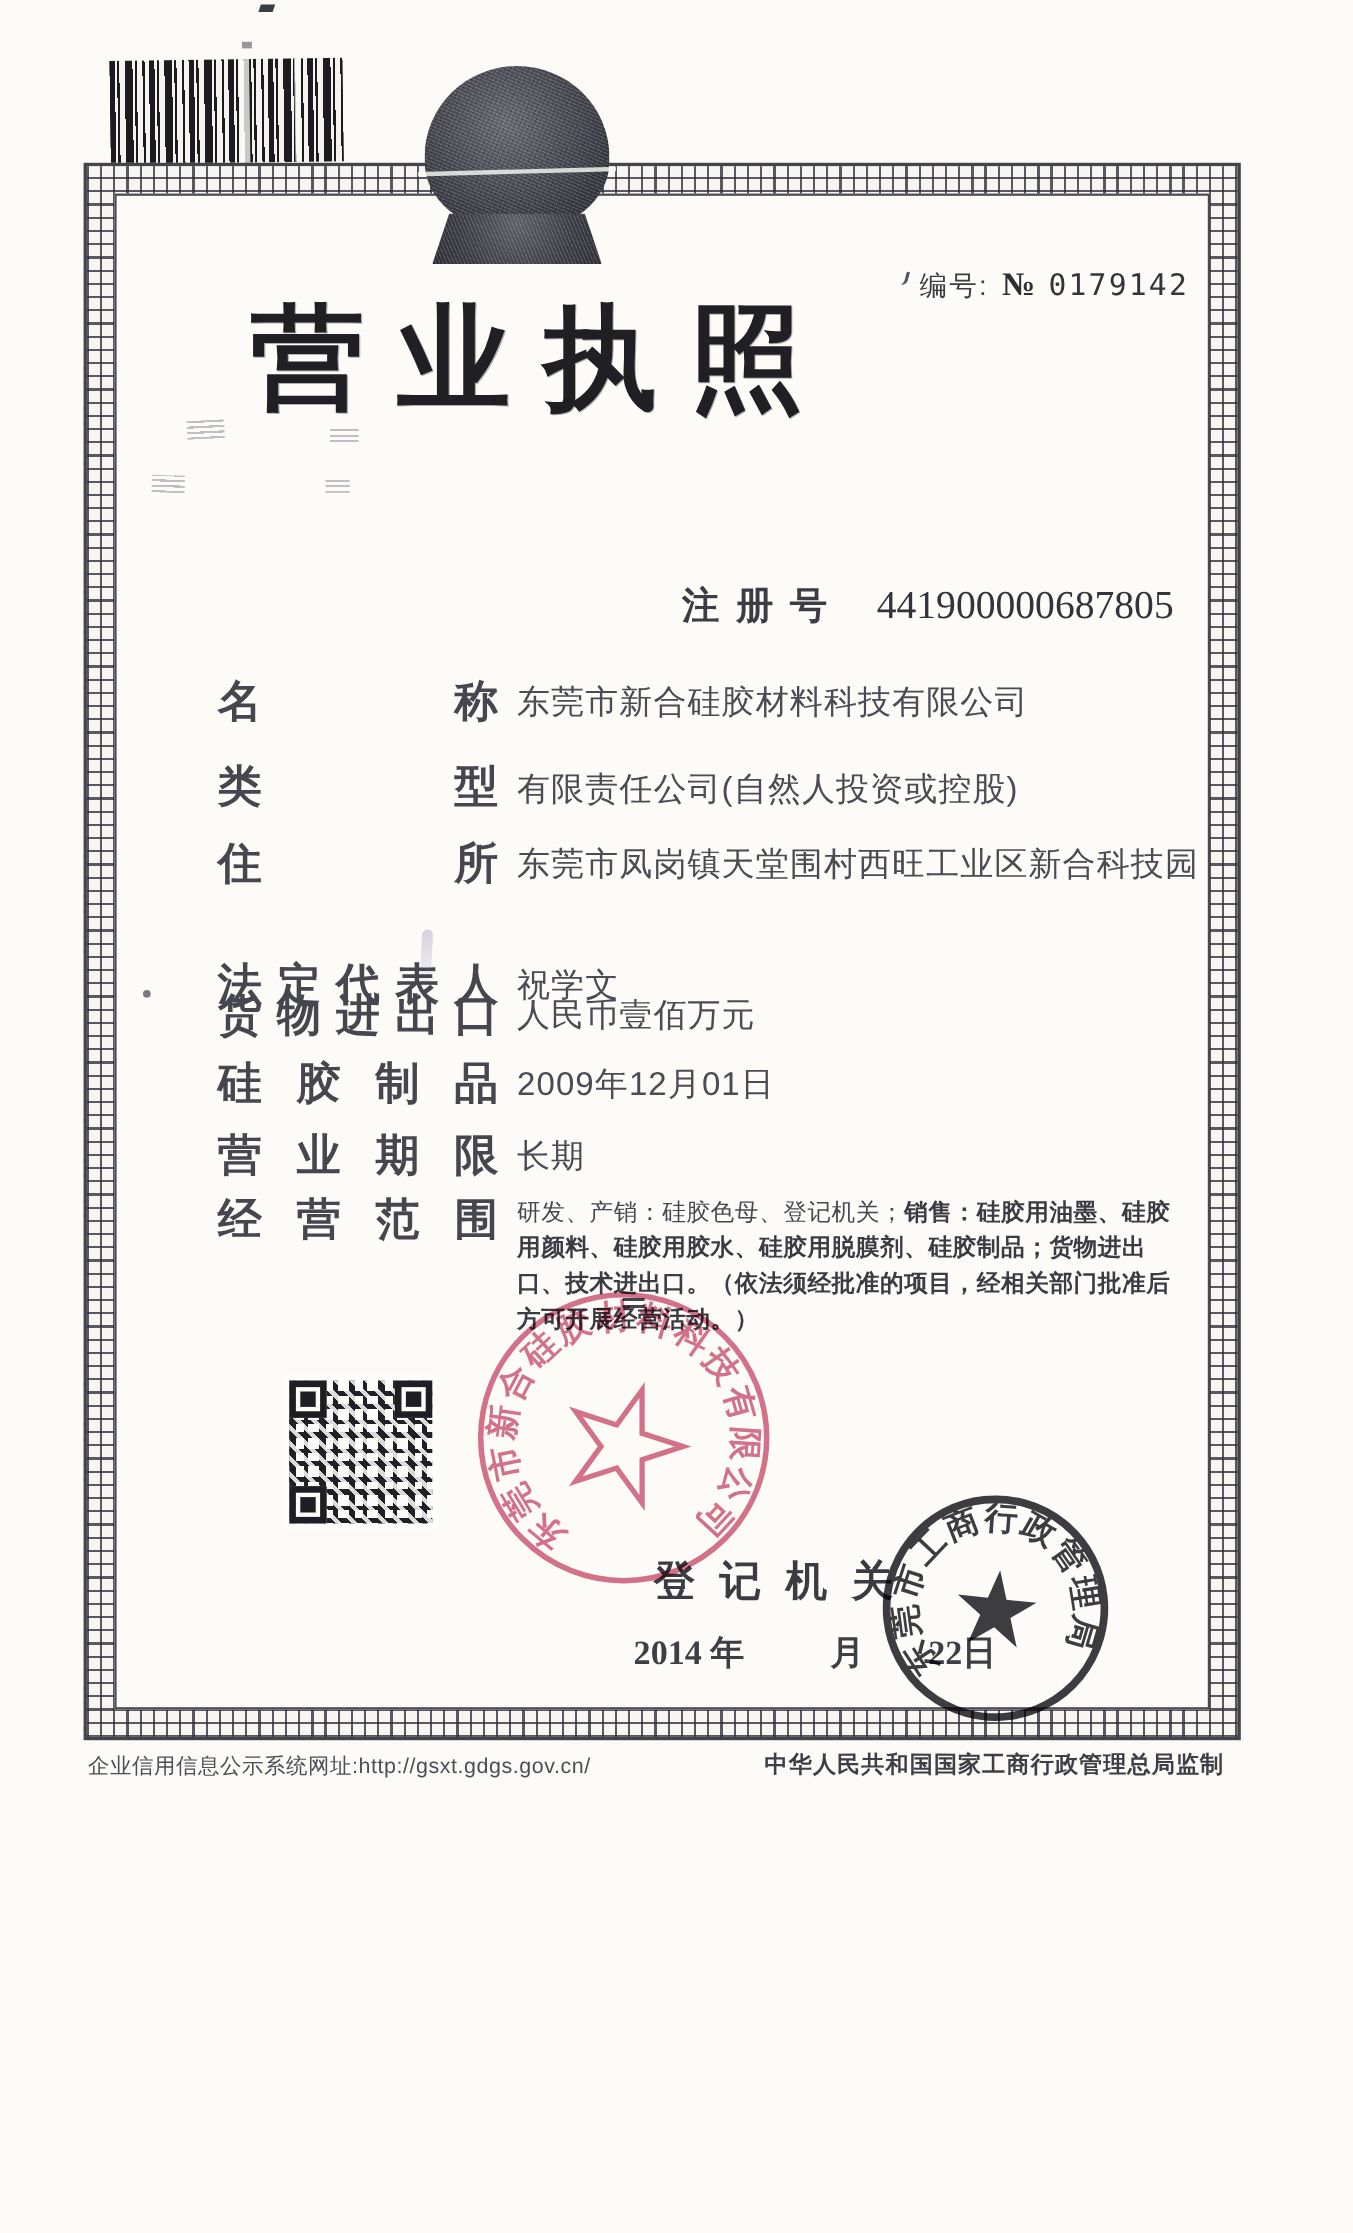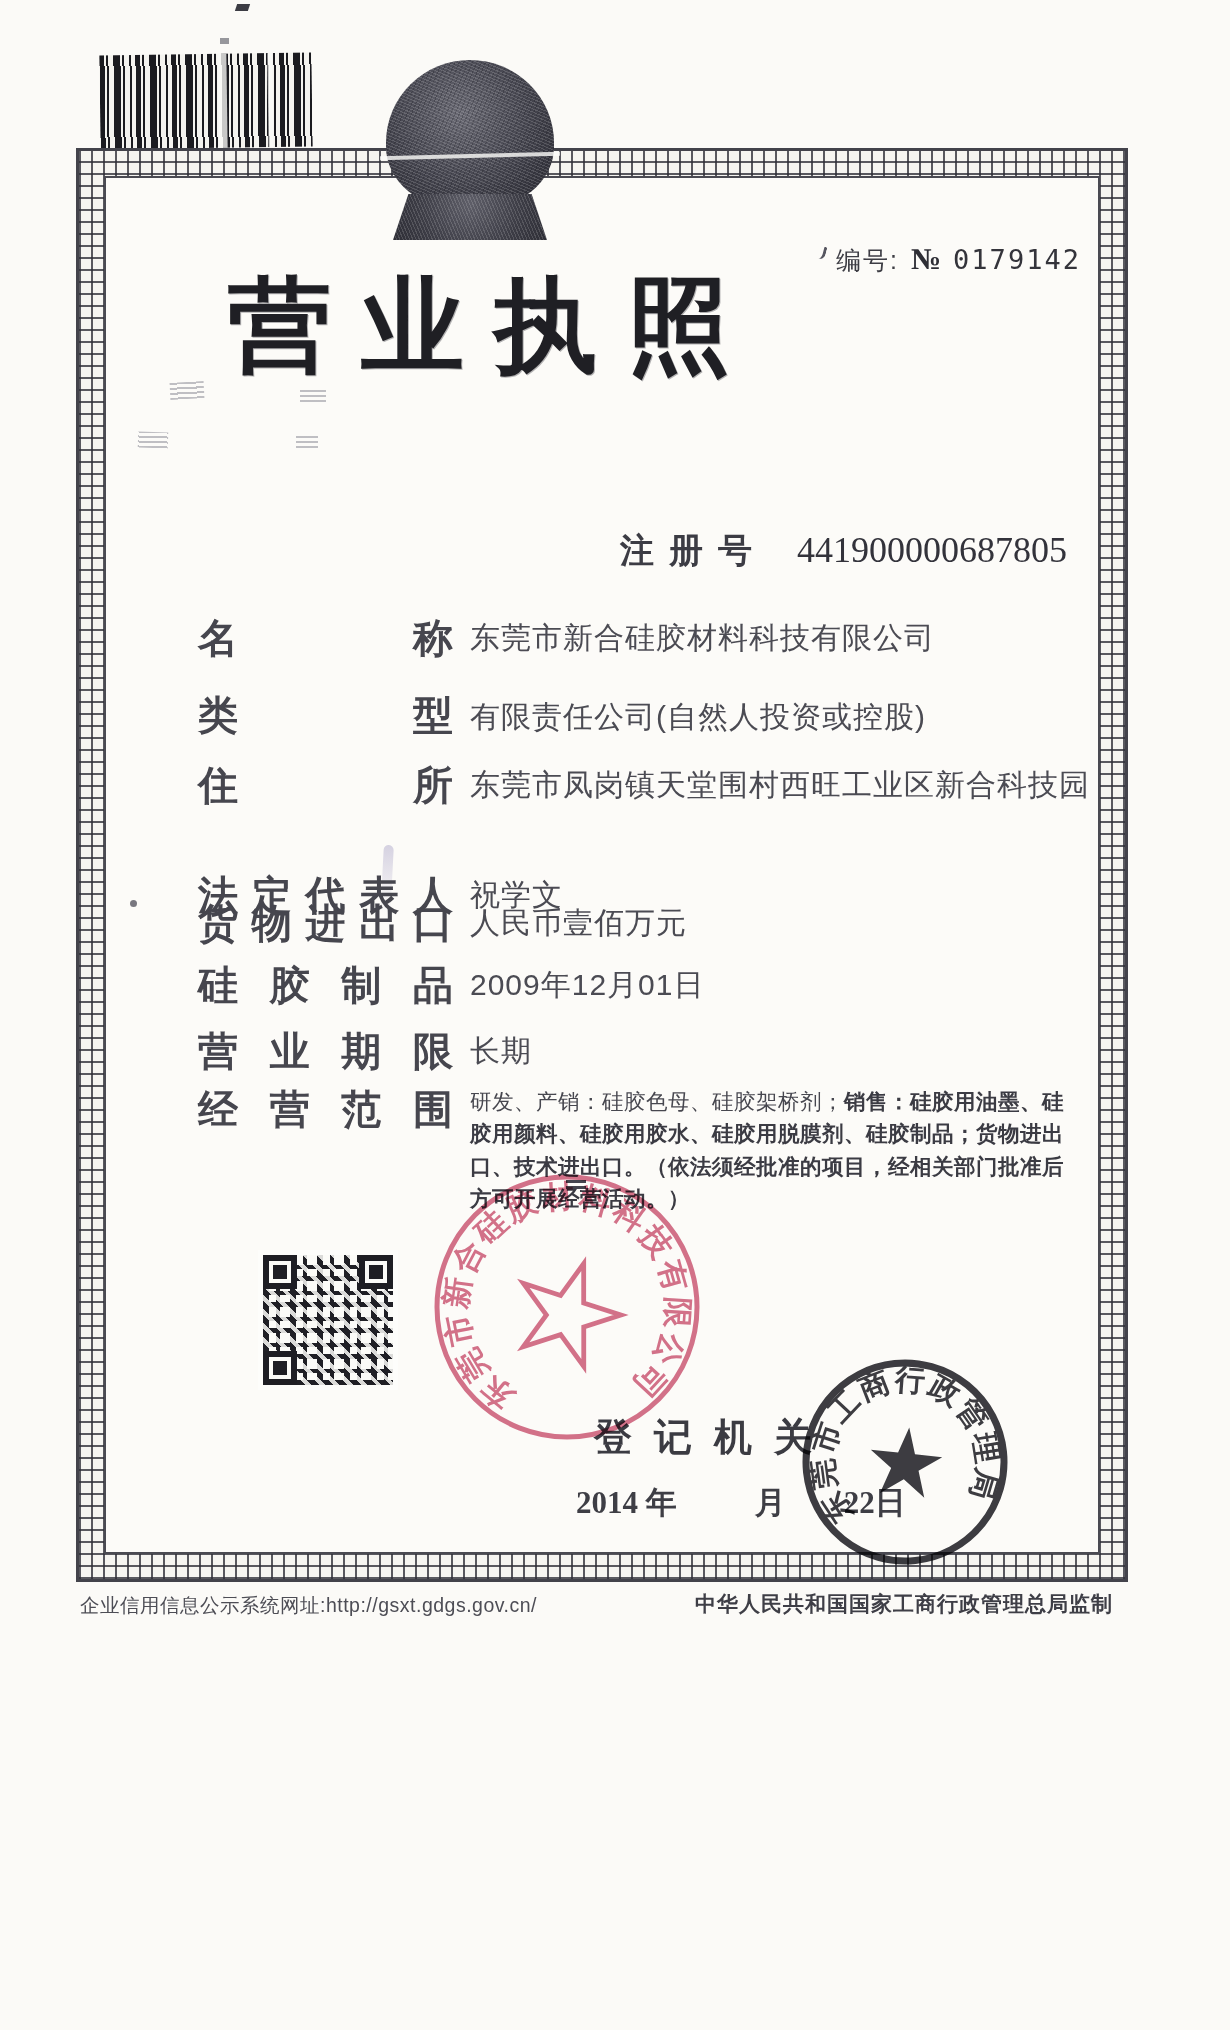"研发、产销：硅胶色母、硅胶架桥剂；" span { text: 硅胶架桥剂 -> 登记机关 }
